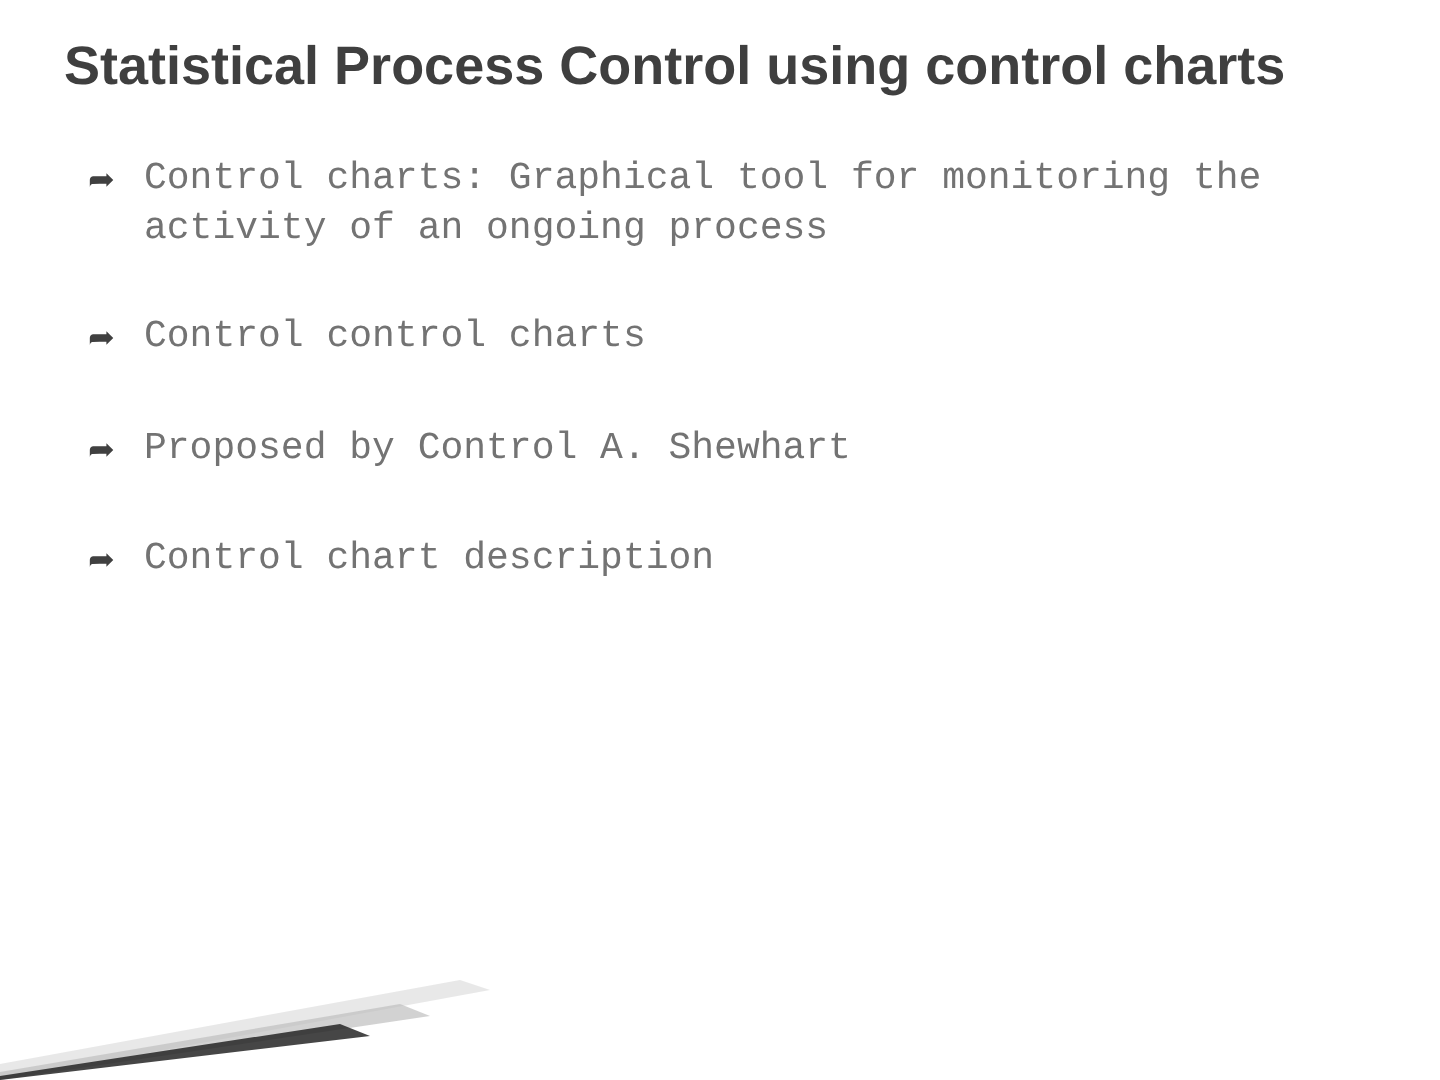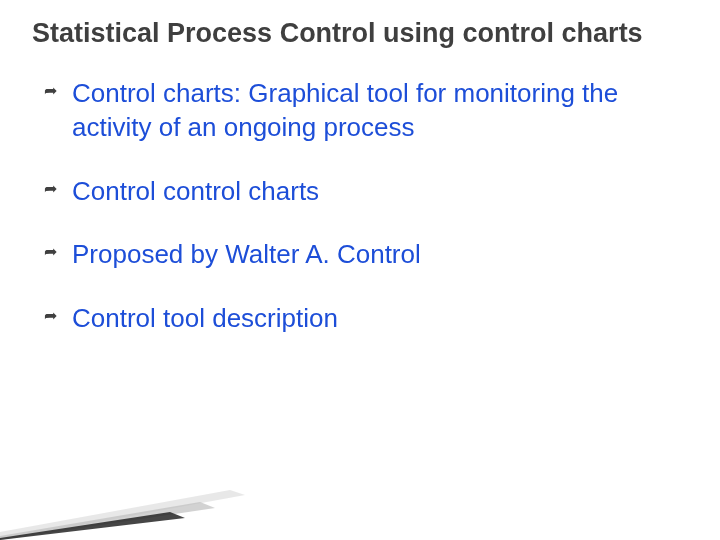"Control charts: Graphical tool for" .bullet-text { color: #1d4ed8 -> #737373; font-family: Liberation Sans, sans-serif -> Liberation Mono, monospace; font-size: 26px -> 19px }
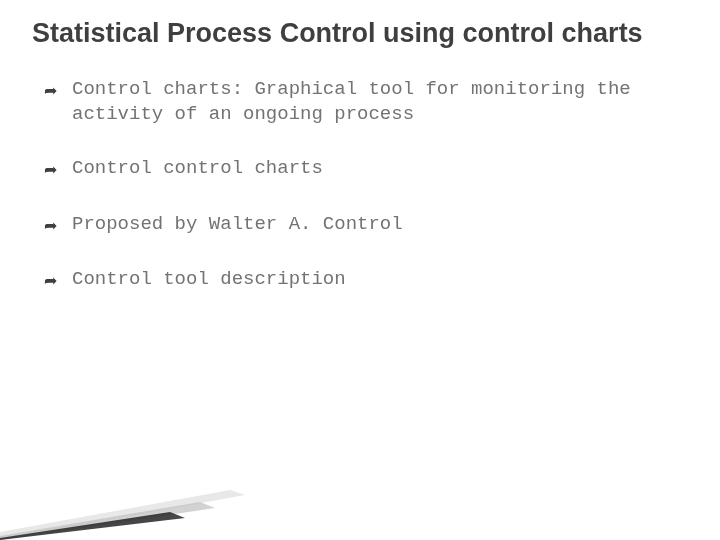"Proposed by Walter A. Control" span.bullet-text { text: Walter A. Control -> Control A. Shewhart }
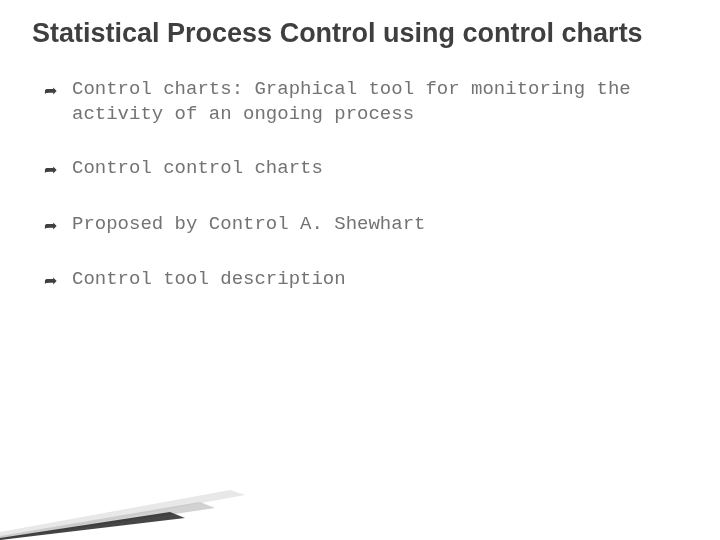"Control tool description" span.bullet-text { text: tool -> chart }
